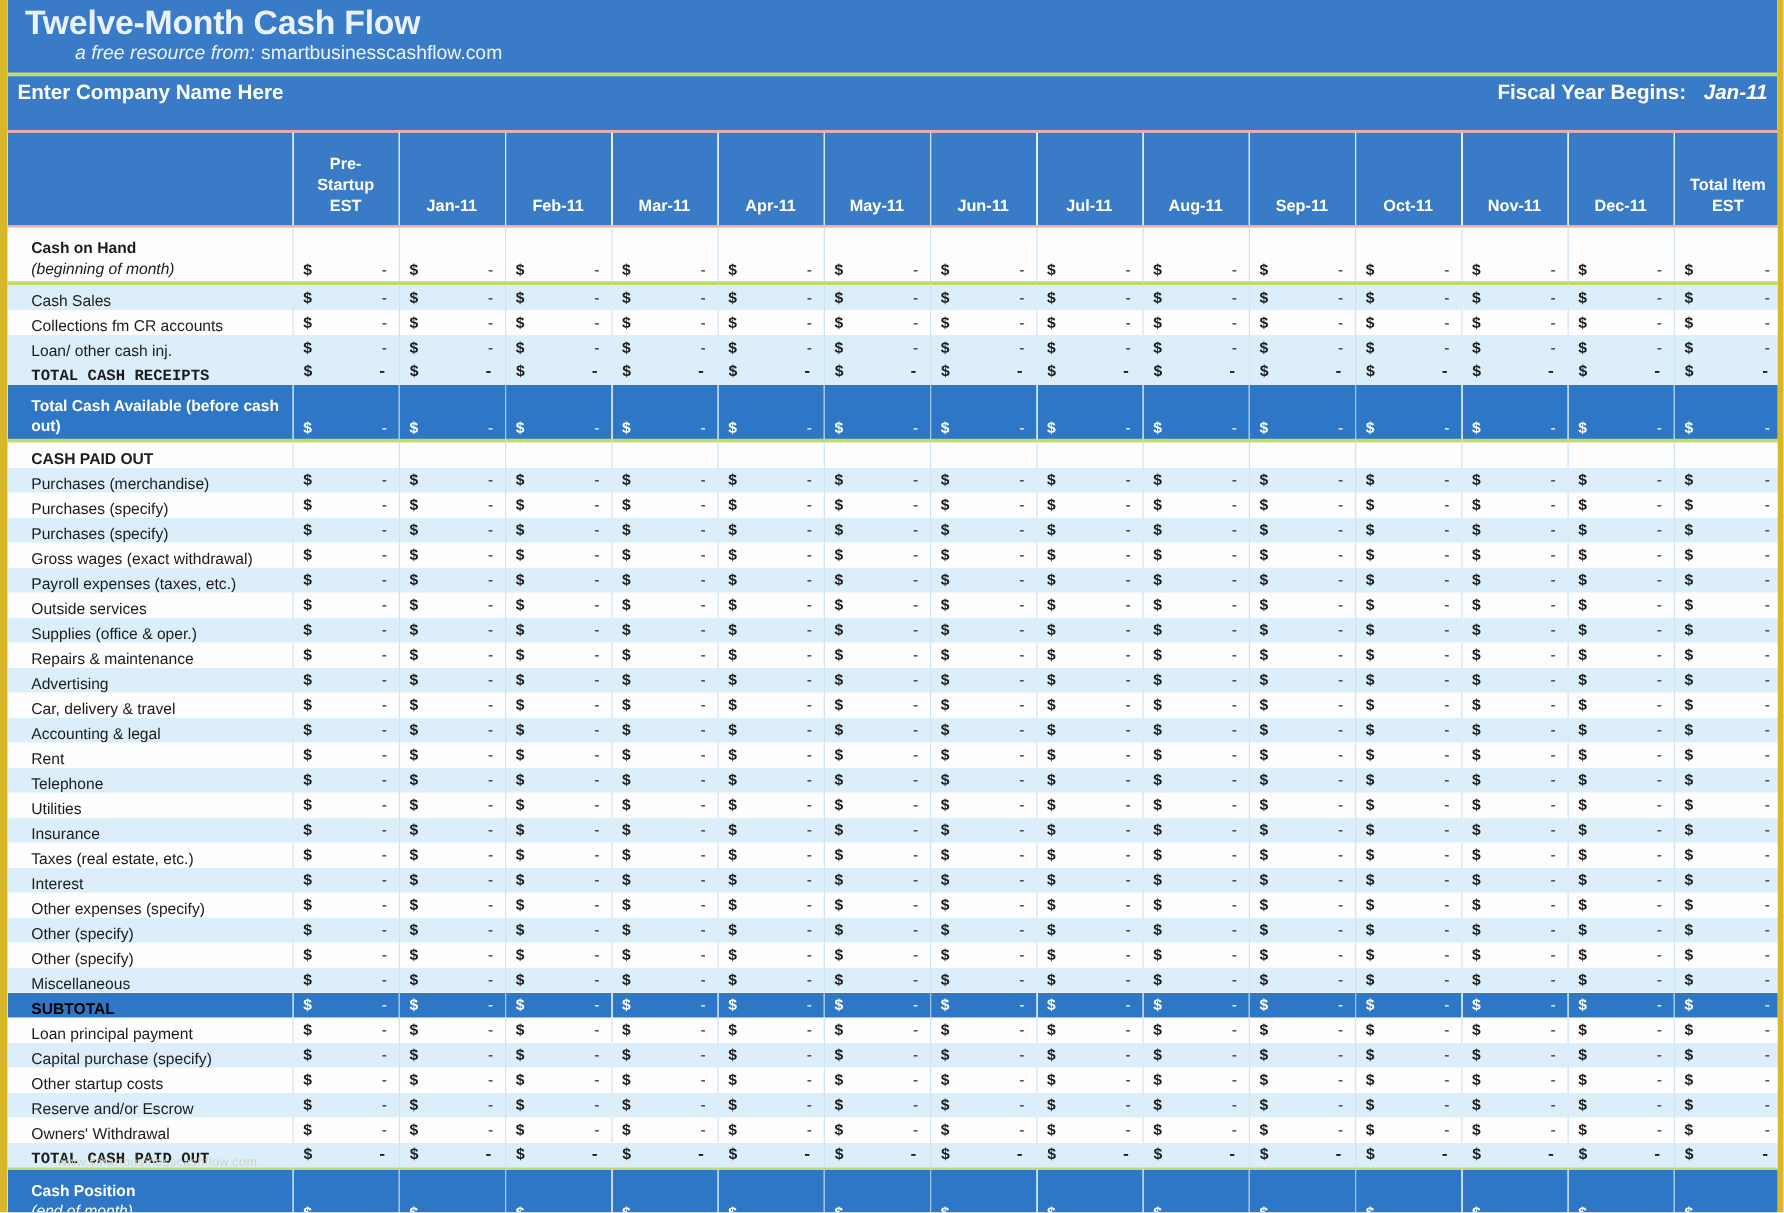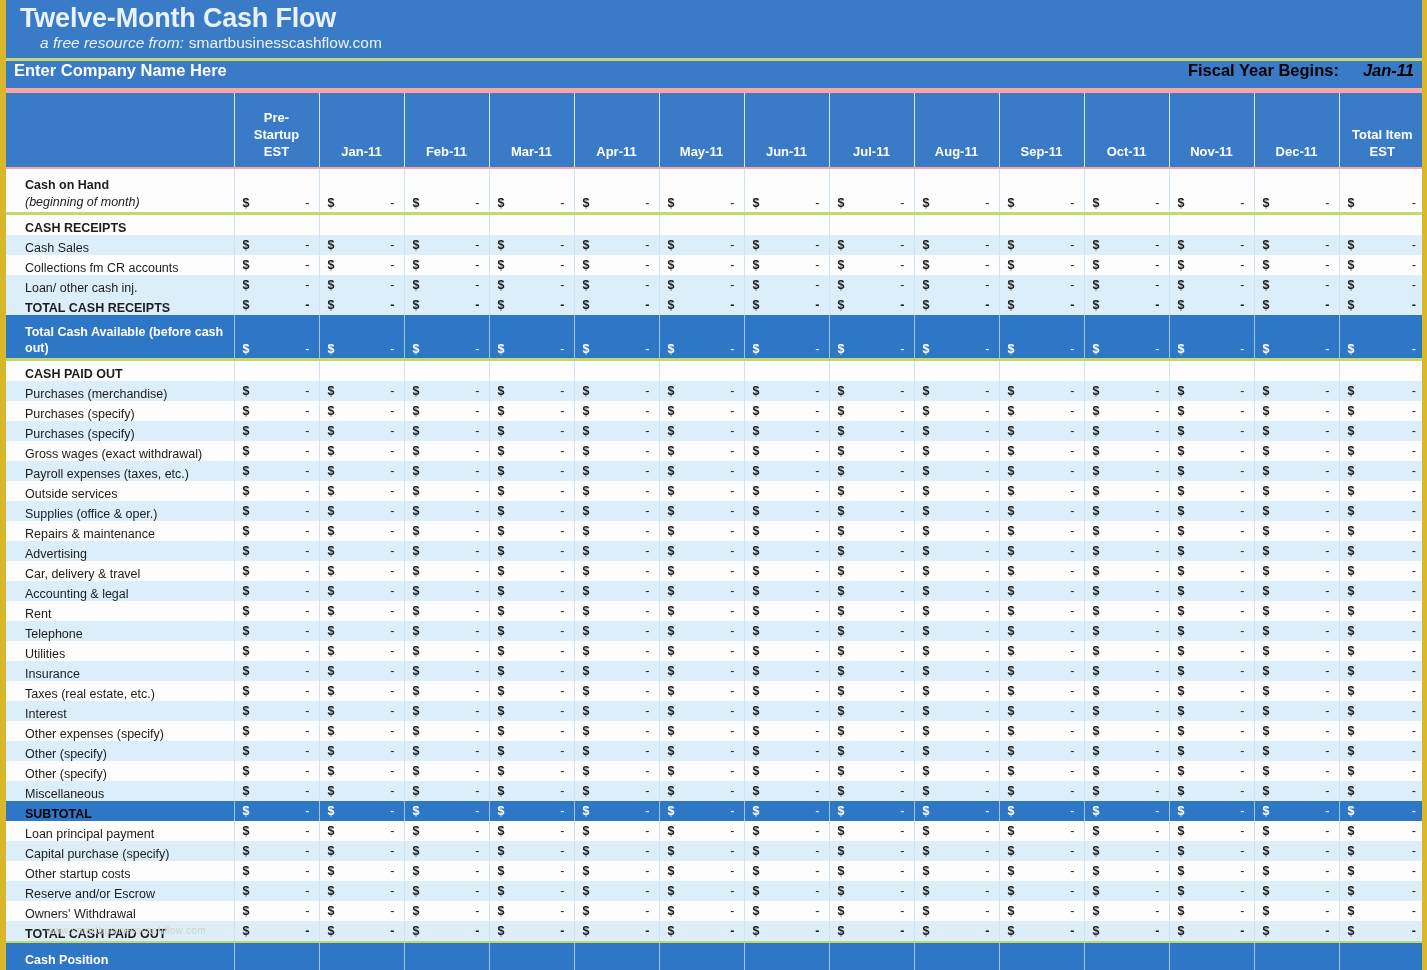"a free resource from:" .banner .sub { margin-left: none -> 20px }
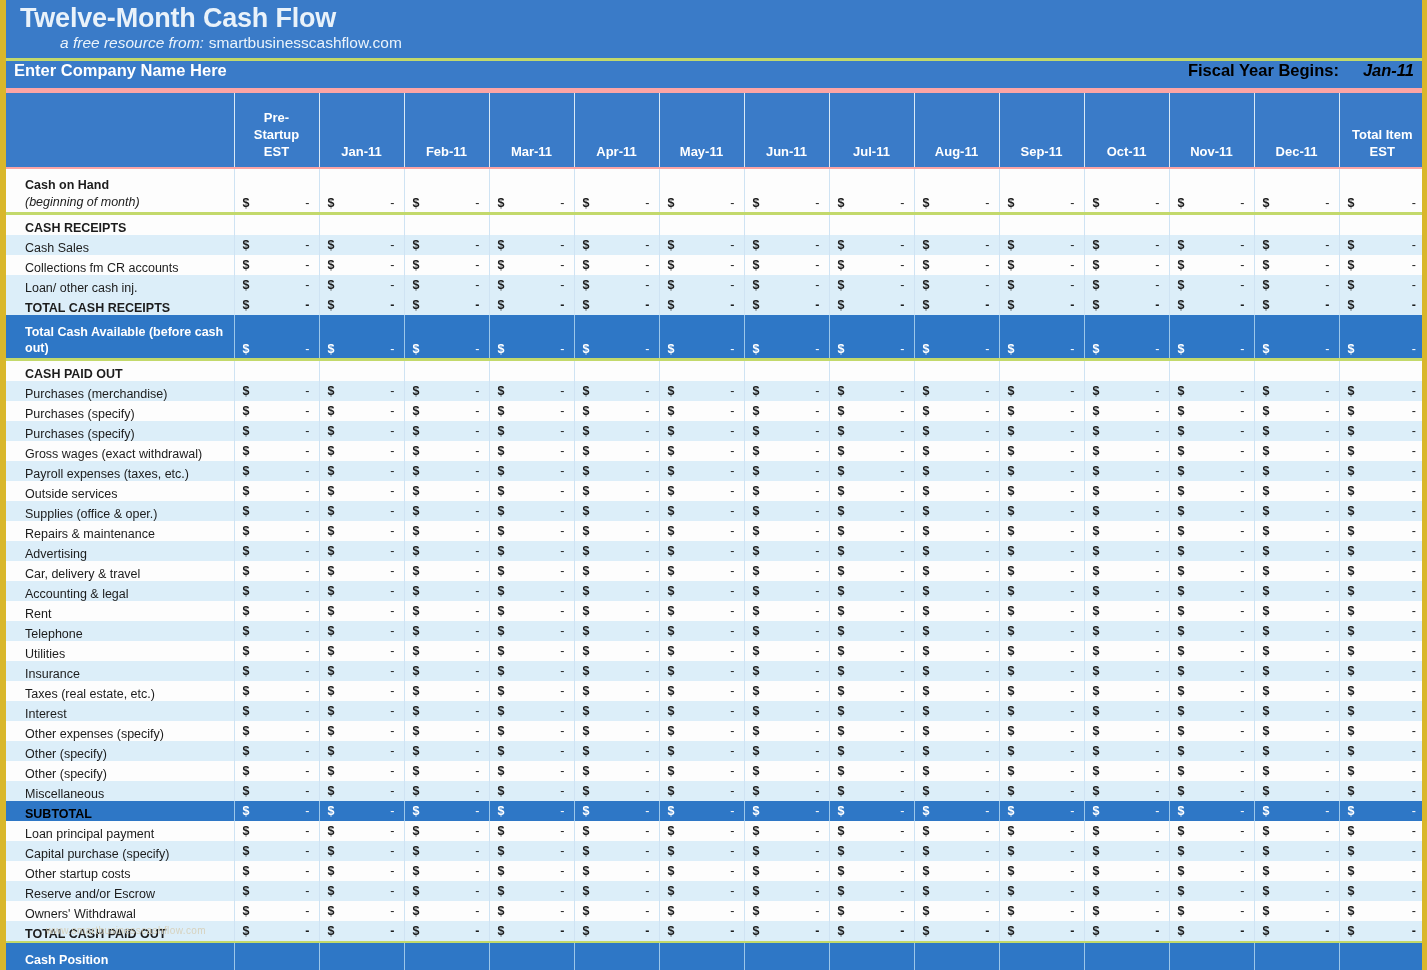"Enter Company Name Here" .companybar { align-items: flex-start -> center; border-bottom: 5px solid #fca5a5 -> 2px solid #fca5a5; padding: 0 8px 0 8px -> 0 8px 16px 8px }
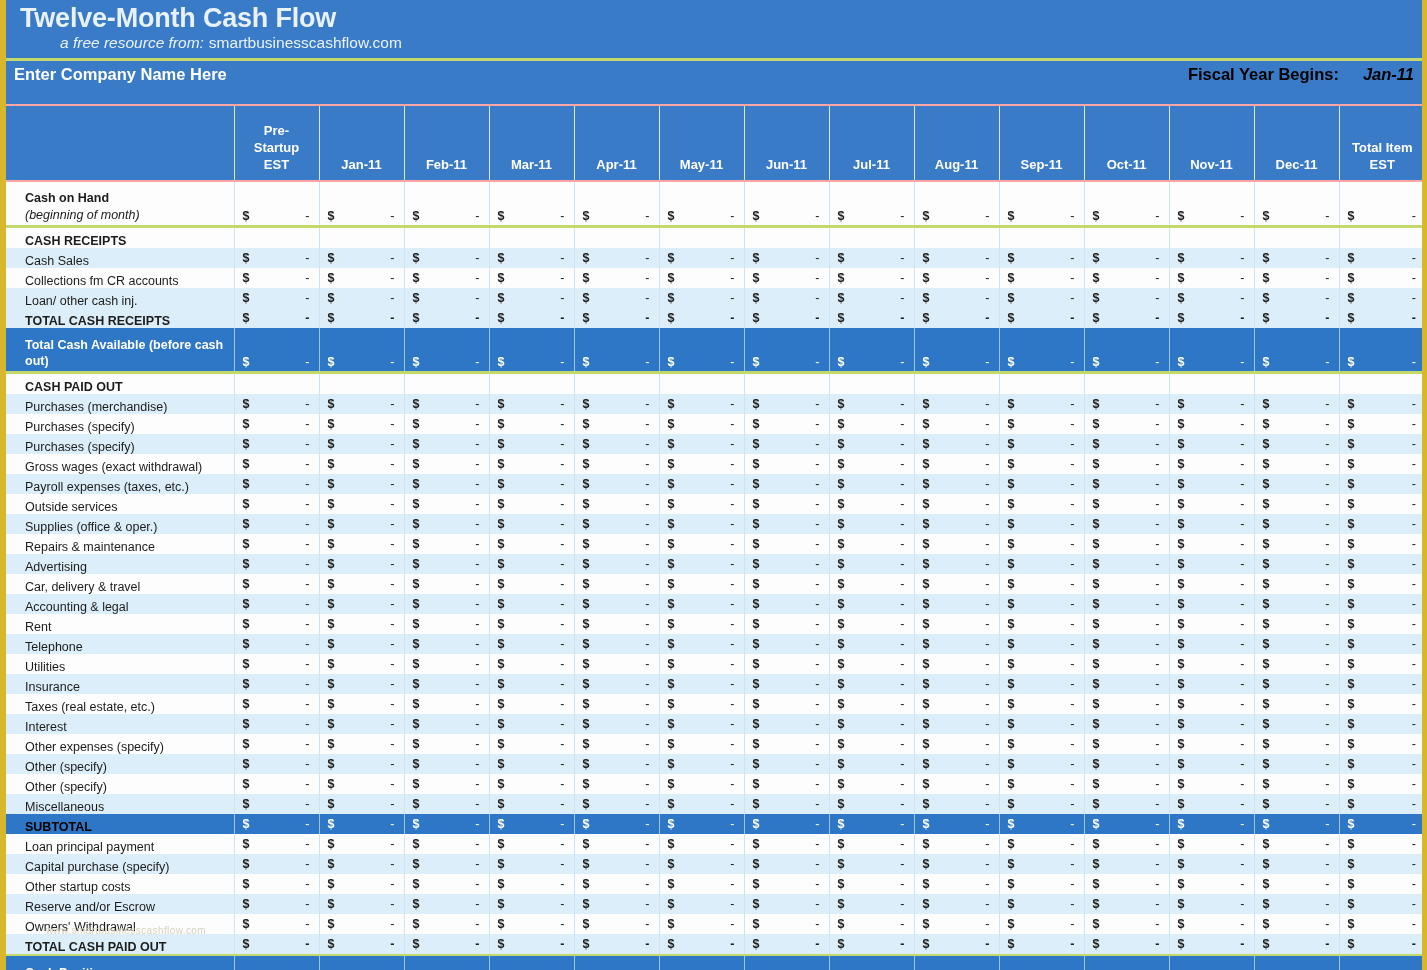"Fiscal Year Begins:" .companybar .fy { color: #000000 -> #ffffff; gap: 24px -> 14px }
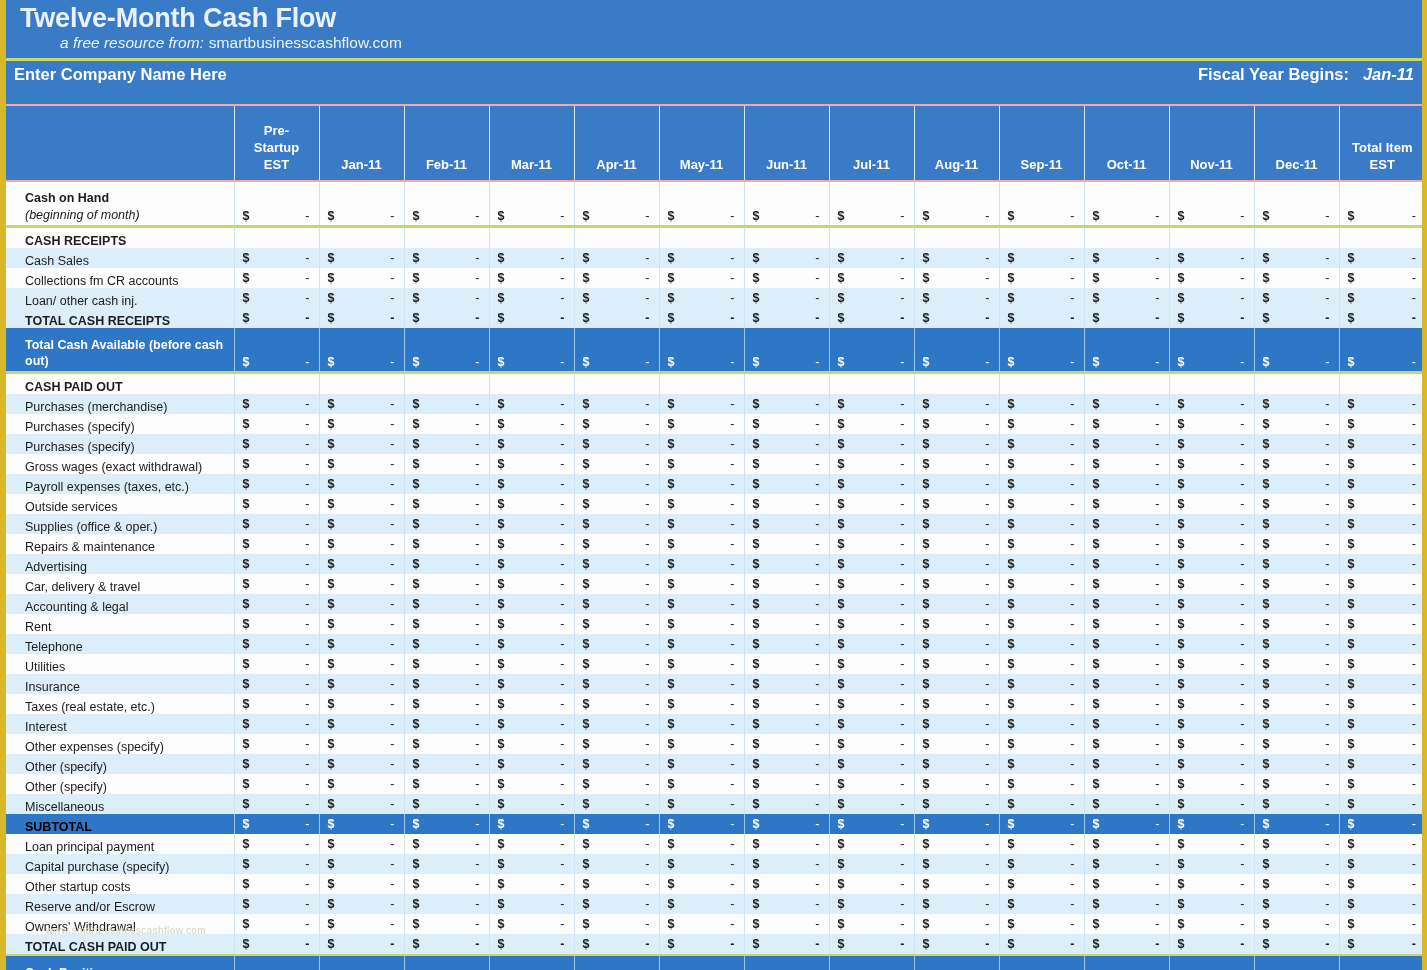"CASH RECEIPTS" tr.section { html: <tr> <td>CASH RECEIPTS</td> <td></td> <td></td> <td></td> <td></td> <td></td> <td></td> <td></td> <td></td> <td></td> <td></td> <td></td> <td></td> <td></td> <td></td> </tr> -> none }
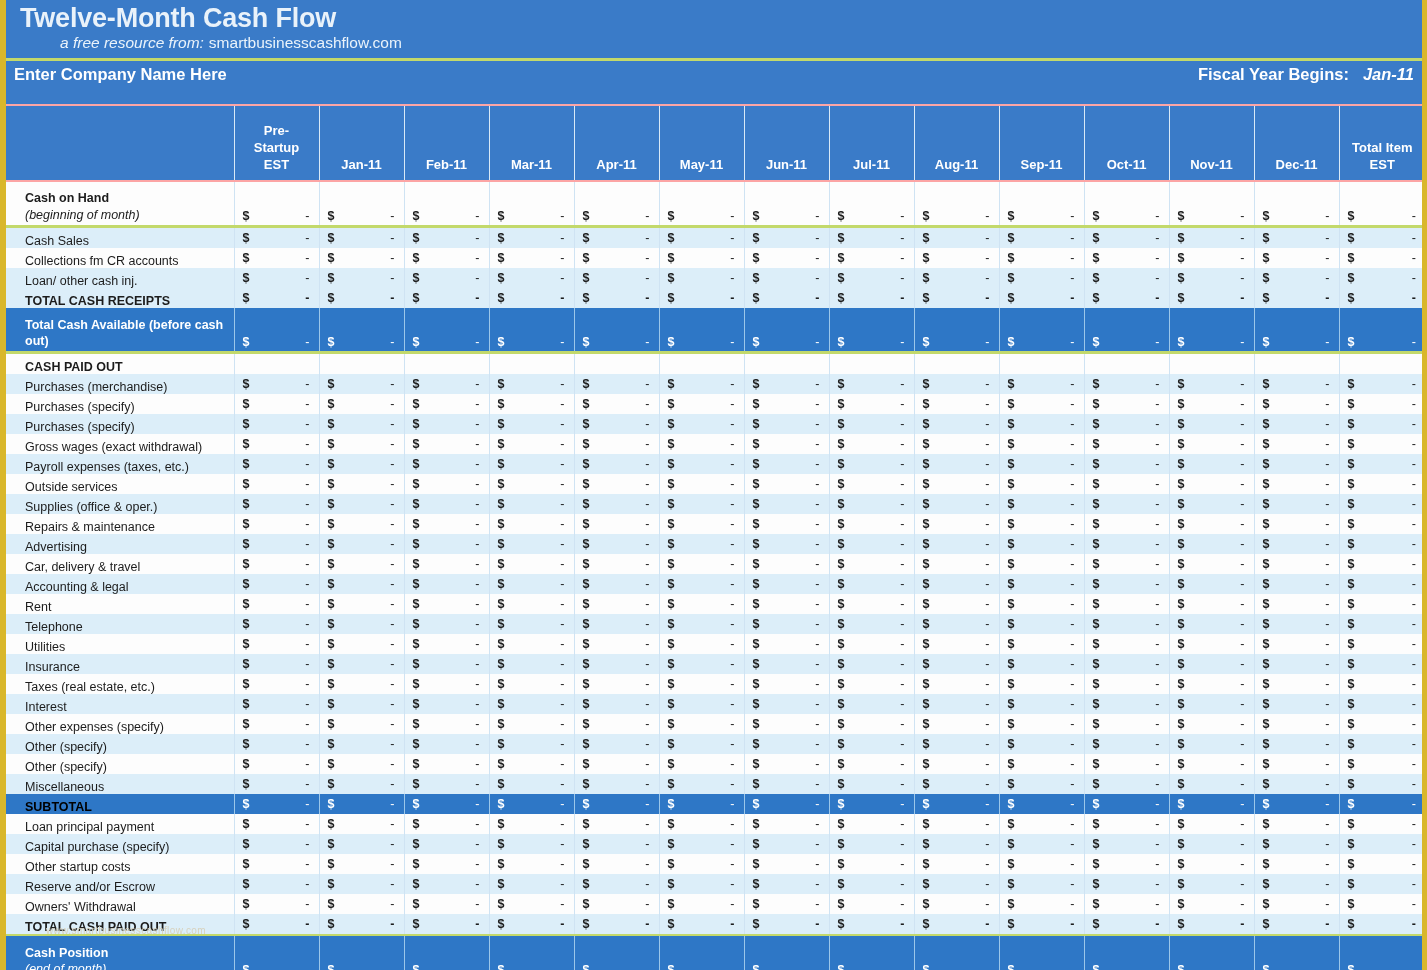"TOTAL CASH RECEIPTS" tr.totalrow td { font-family: none -> Liberation Mono, monospace }
